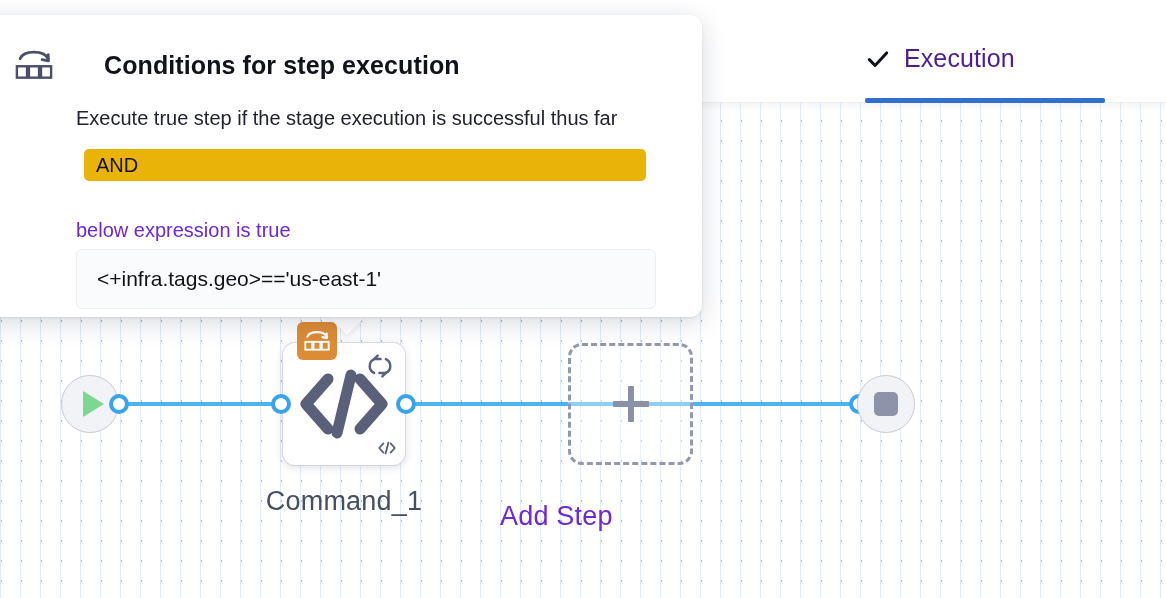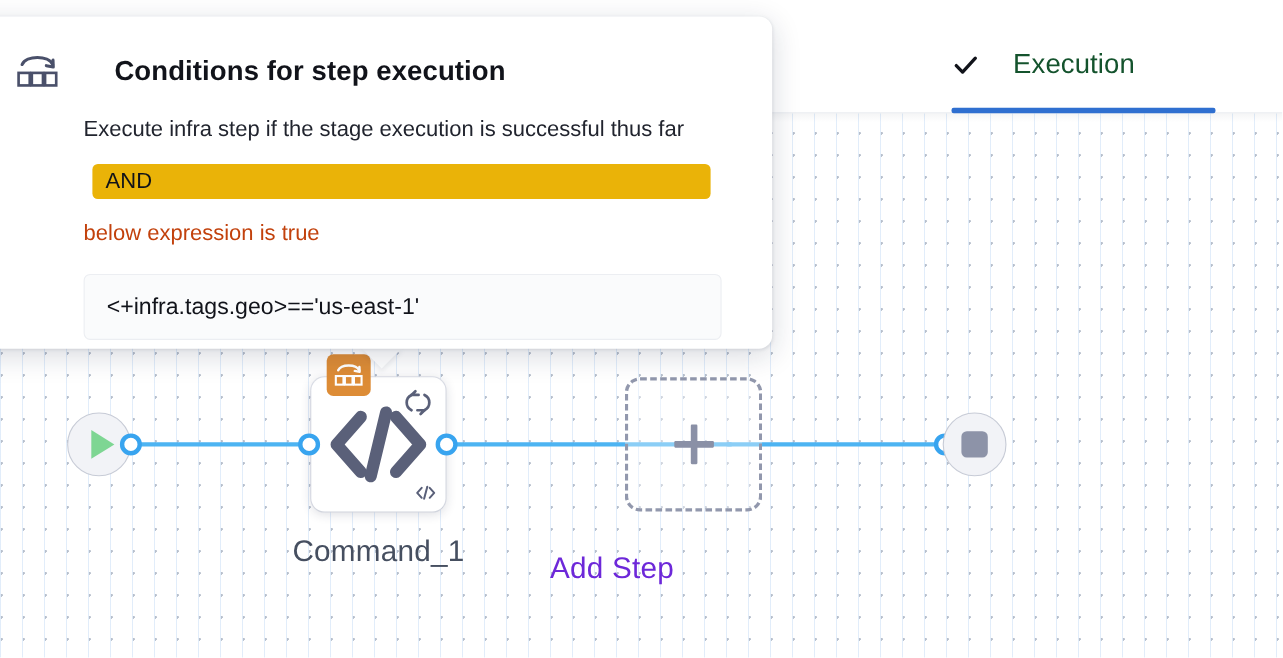"Execution" .tab { color: #14532d -> #4c1d95; gap: 30px -> 13px }
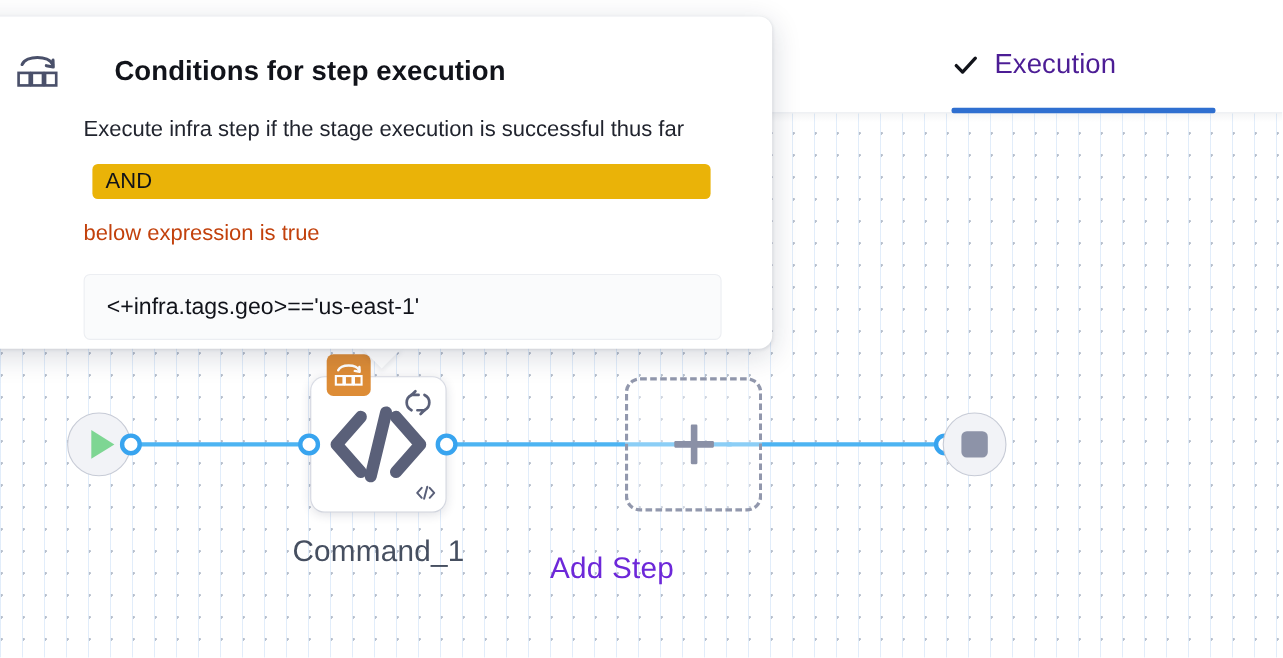"Execute infra step if the" div.popup-line-1 { text: infra -> true }
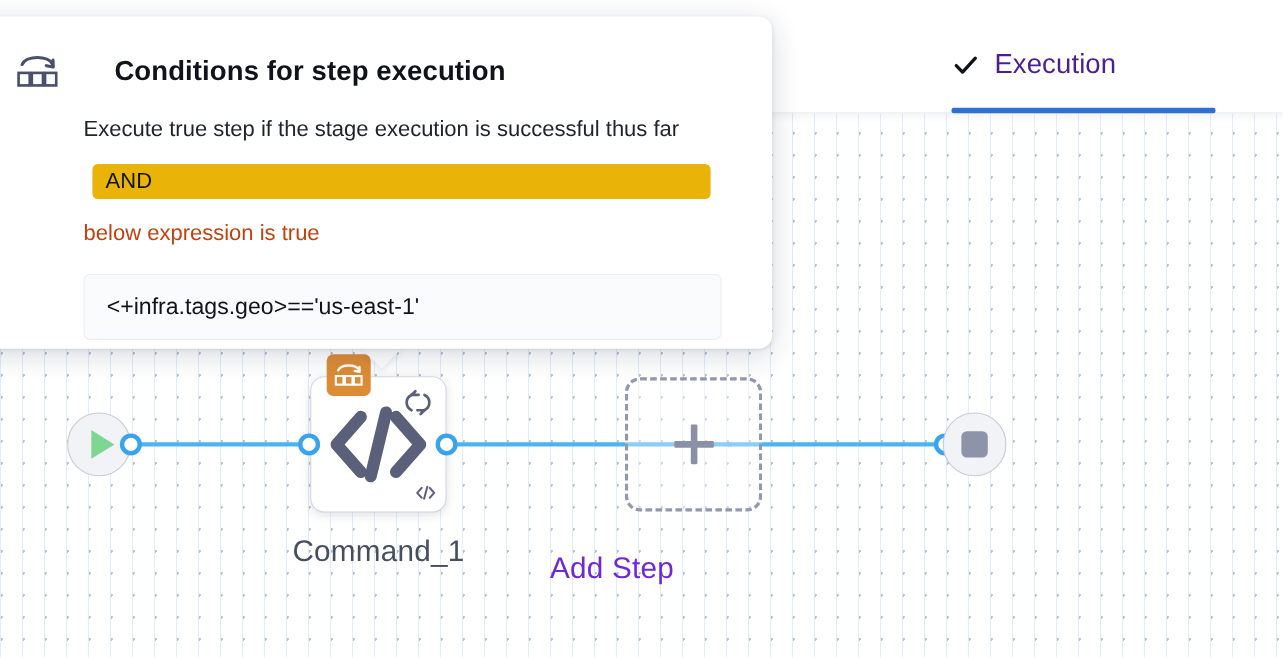"below expression is true" .popup-line-2 { color: #c2410c -> #6d28d9; top: 186px -> 204px }
